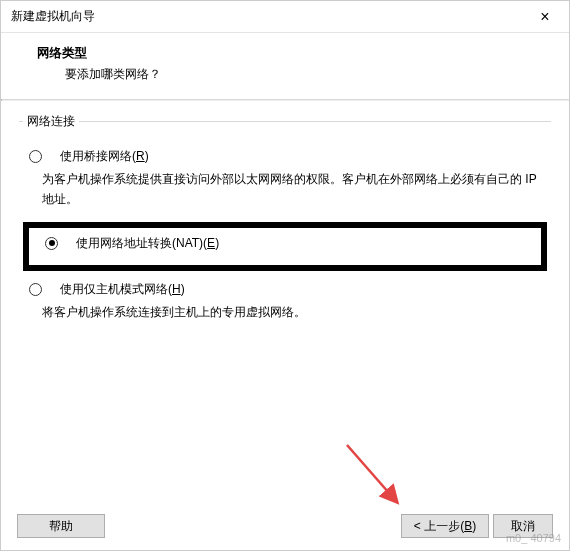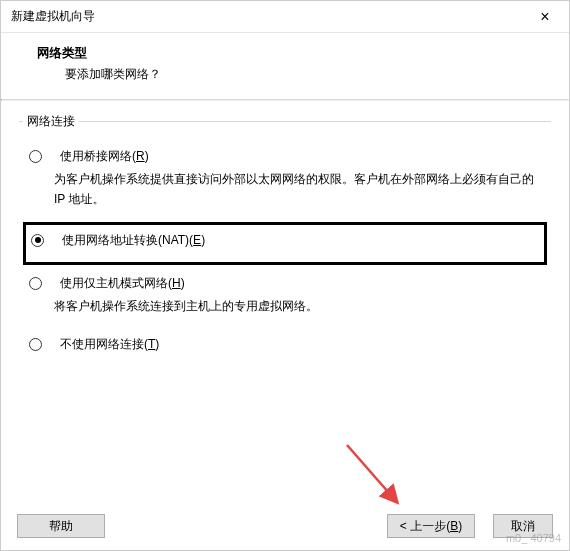"为客户机操作系统提供直接访问外部以太网网络的权限。客户机在外部网络上必须有自己的" .opt-desc { margin-left: 25px -> 13px }
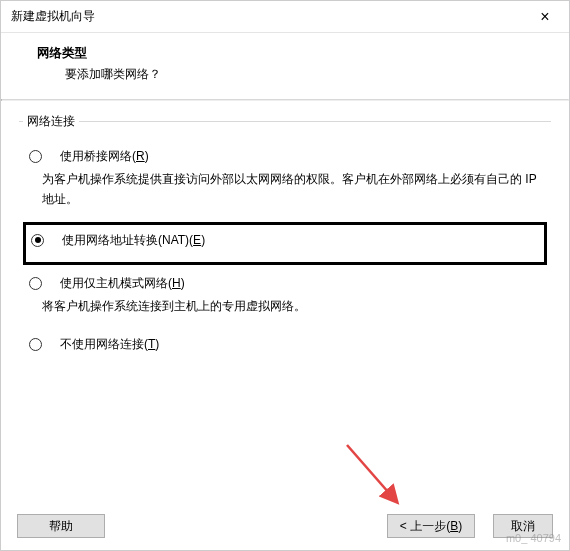"使用网络地址转换(NAT)(E)" .opt.highlight { border: 3px solid #000000 -> 6px solid #000000; padding: 7px 5px 9px 5px -> 7px 5px 9px 16px }
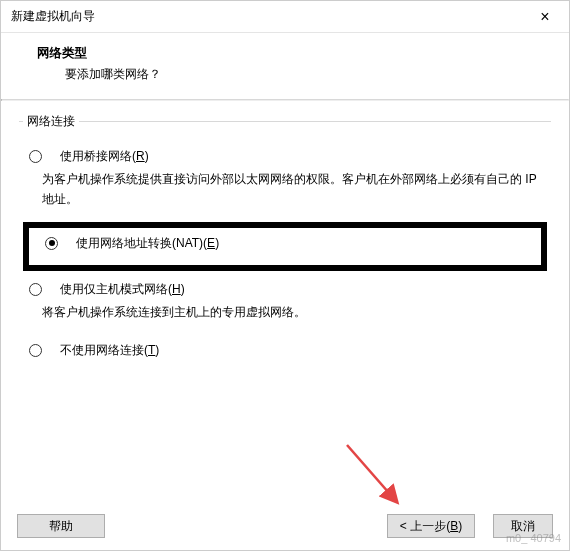"不使用网络连接(T)" div.opt { html: <div> <div> <span></span> <span><span>不使用网络连接(</span><span>T</span><span>)</span></span> </div> </div> -> none }
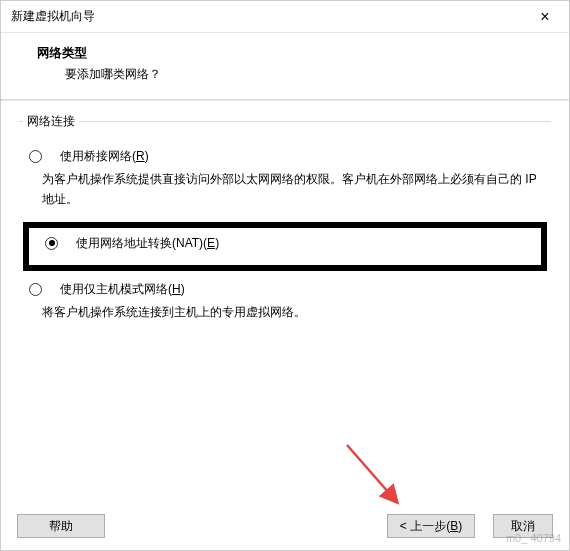"帮助" .footer { gap: 18px -> 4px }
